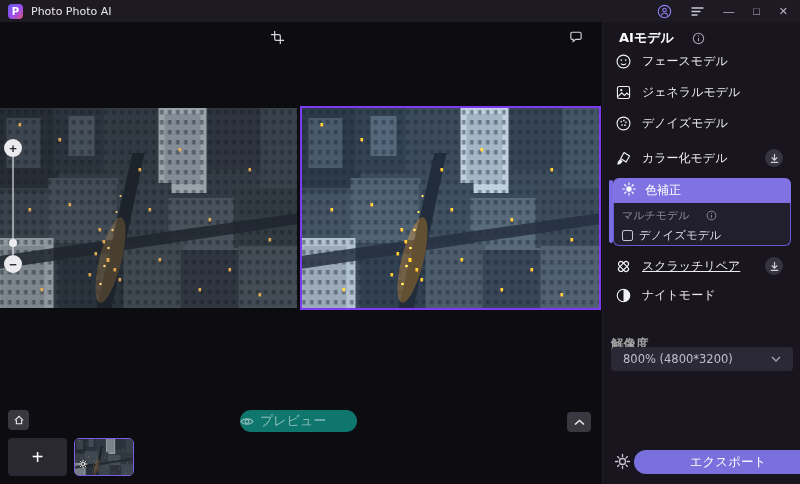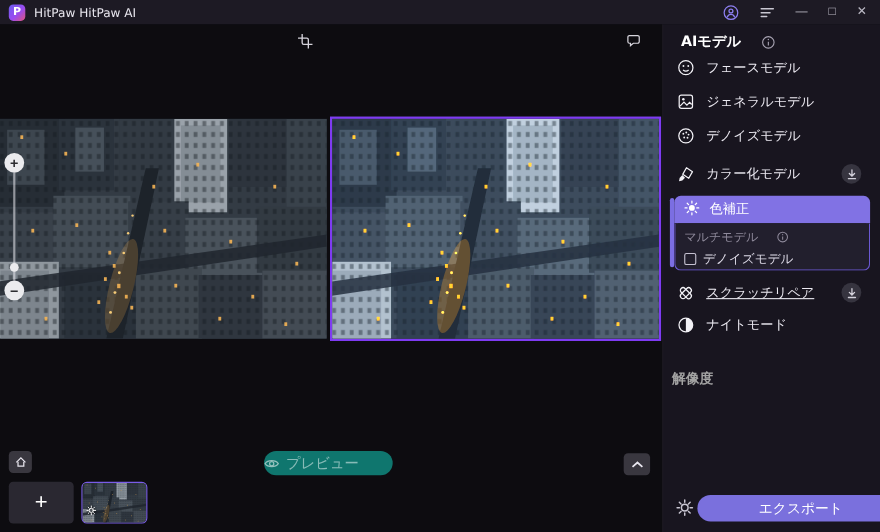"HitPaw HitPaw AI" span.app-title { text: HitPaw HitPaw -> Photo Photo }
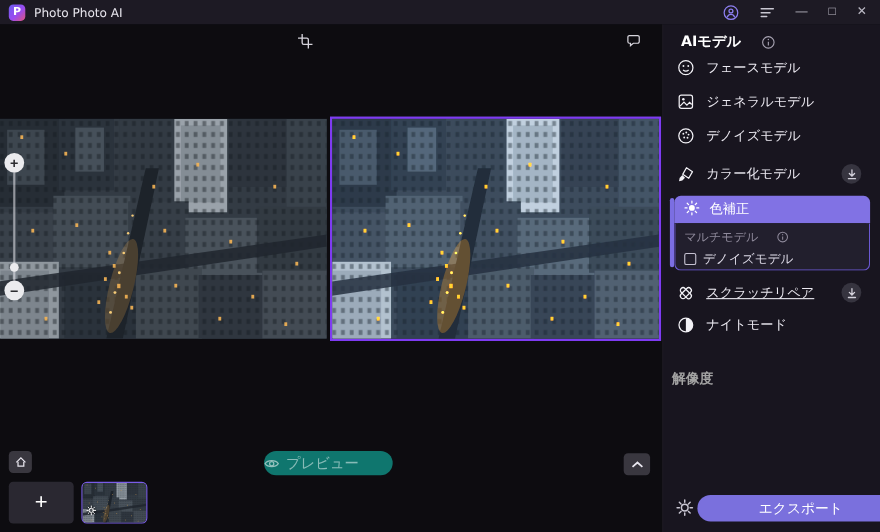"800% (4800*3200)" div.res-select { html: none -> <div> <span>800% (4800*3200)</span> <span> <svg> <path></path> </svg> </span> </div> }
